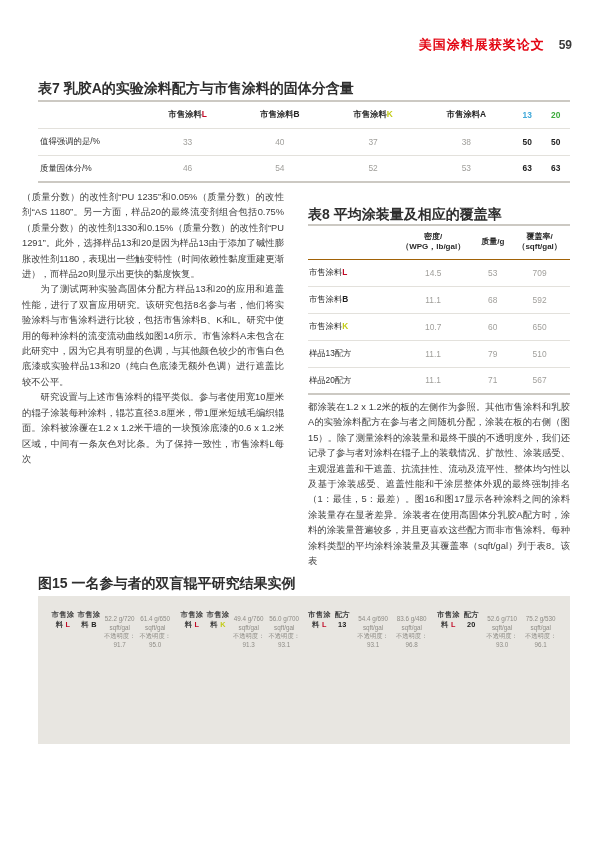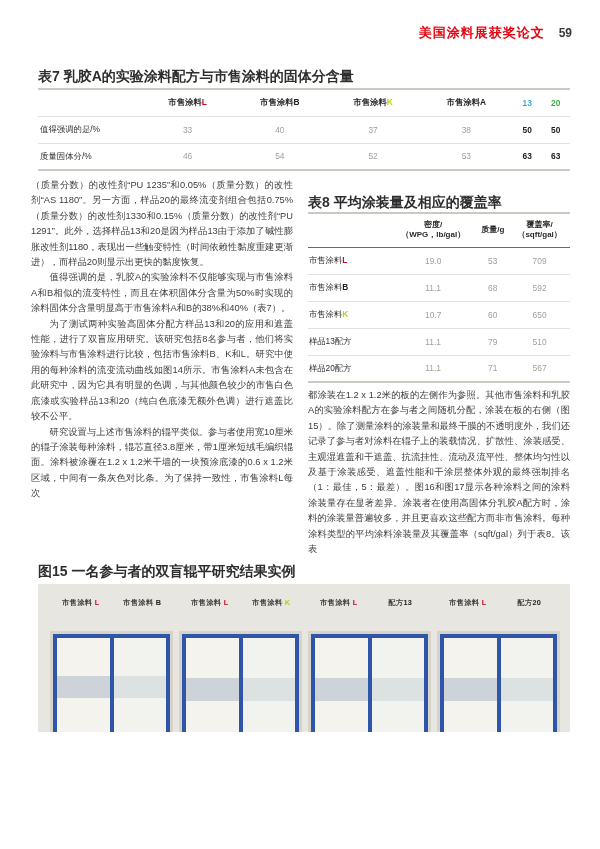"美国涂料展获奖论文" .page { margin: 4px auto -> 16px auto }
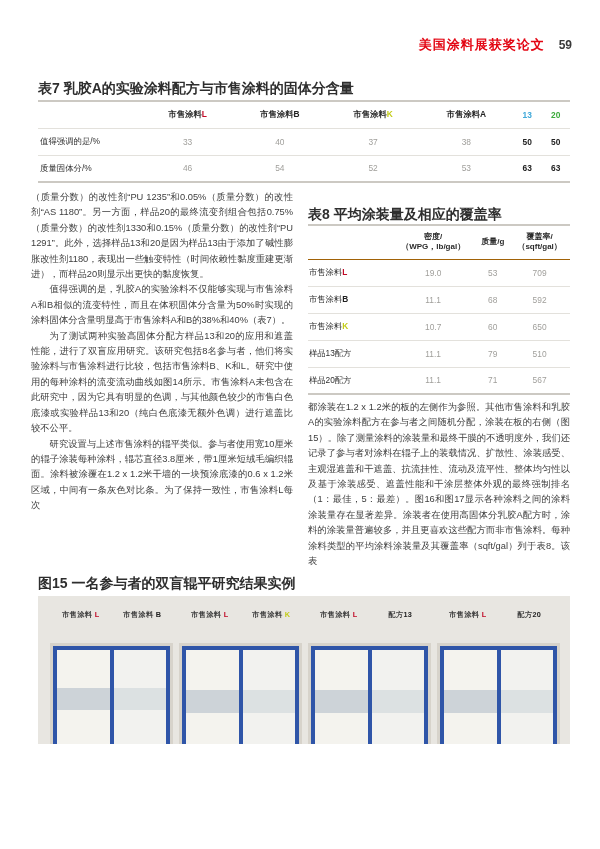"（质量分数）的改性剂“PU 1235”和0.05%（质量分数）的改性剂“AS" .col-left { left: 31px -> 22px }
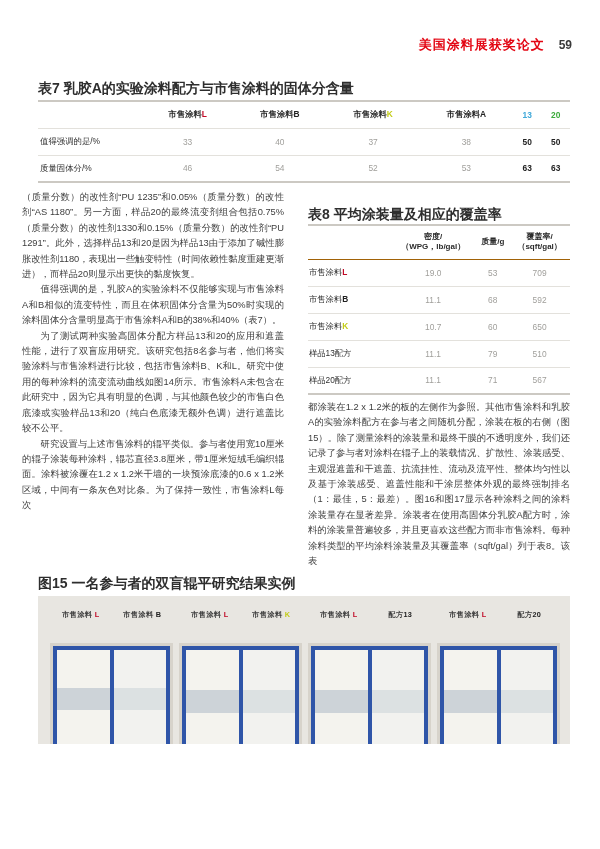"19.0" td.dim { text: 19.0 -> 14.5 }
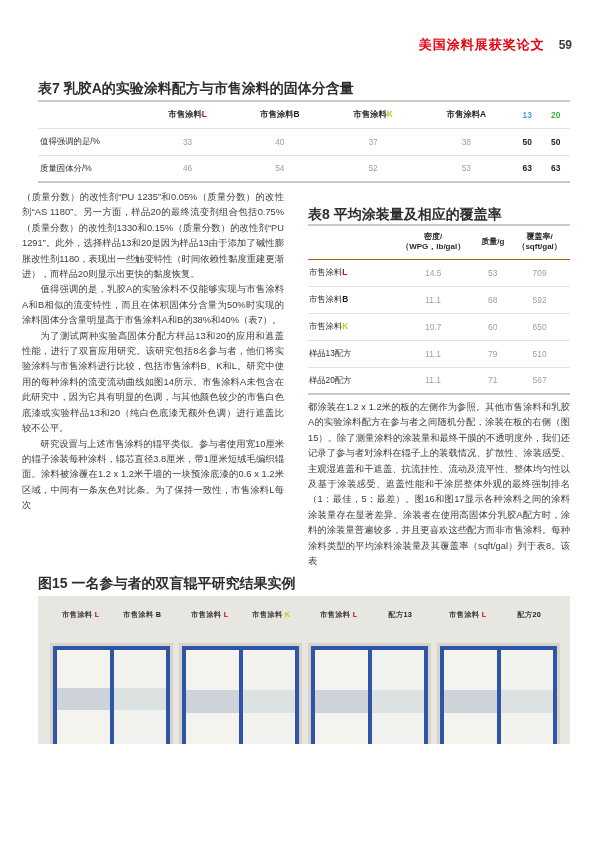"值得强调的是，乳胶A的实验涂料不仅能够实现与市售涂料A和B相似的流变特性，而且在" p.indent { html: <p>值得强调的是，乳胶A的实验涂料不仅能够实现与市售涂料A和B相似的流变特性，而且在体积固体分含量为50%时实现的涂料固体分含量明显高于市售涂料A和B的38%和40%（表7）。</p> -> none }
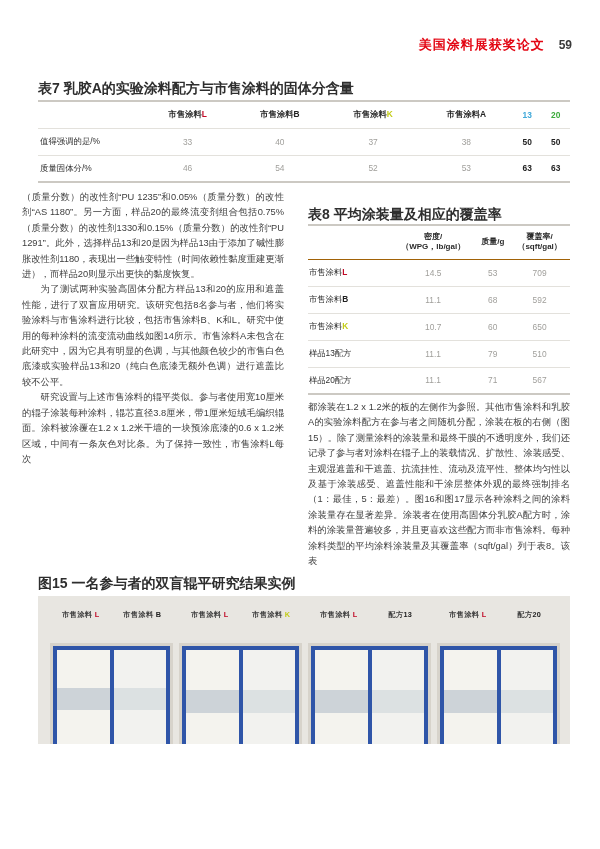"市售涂料 L" .fig-panel { flex-direction: column -> row }
